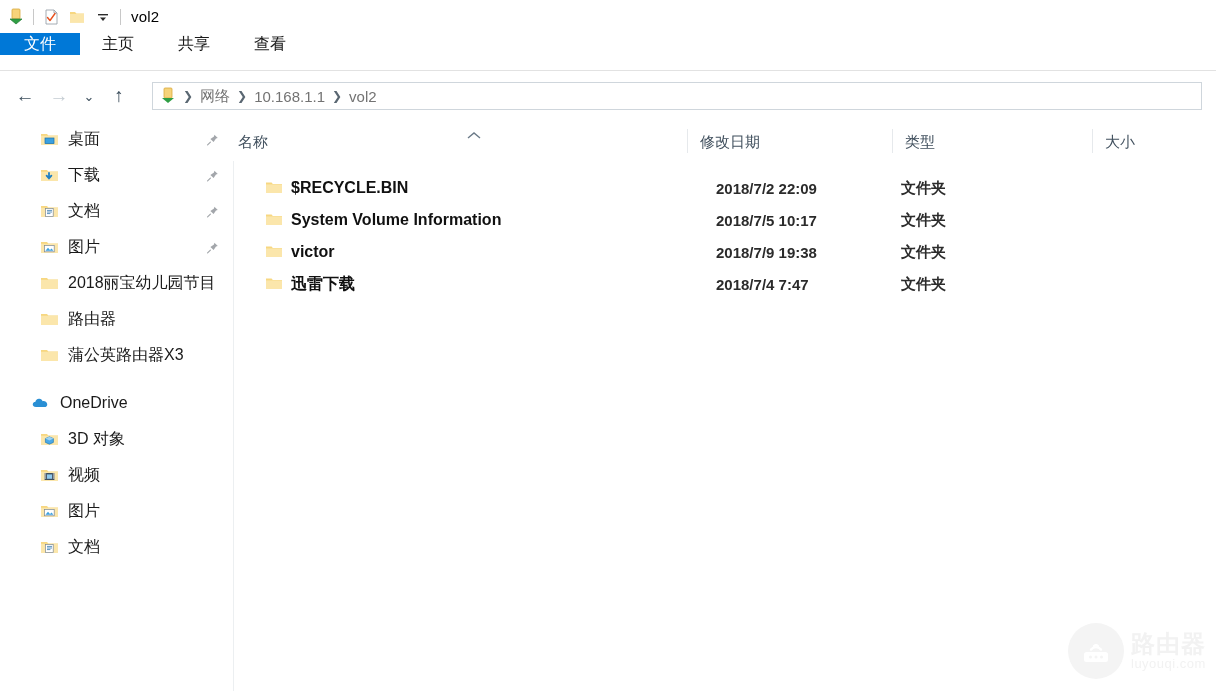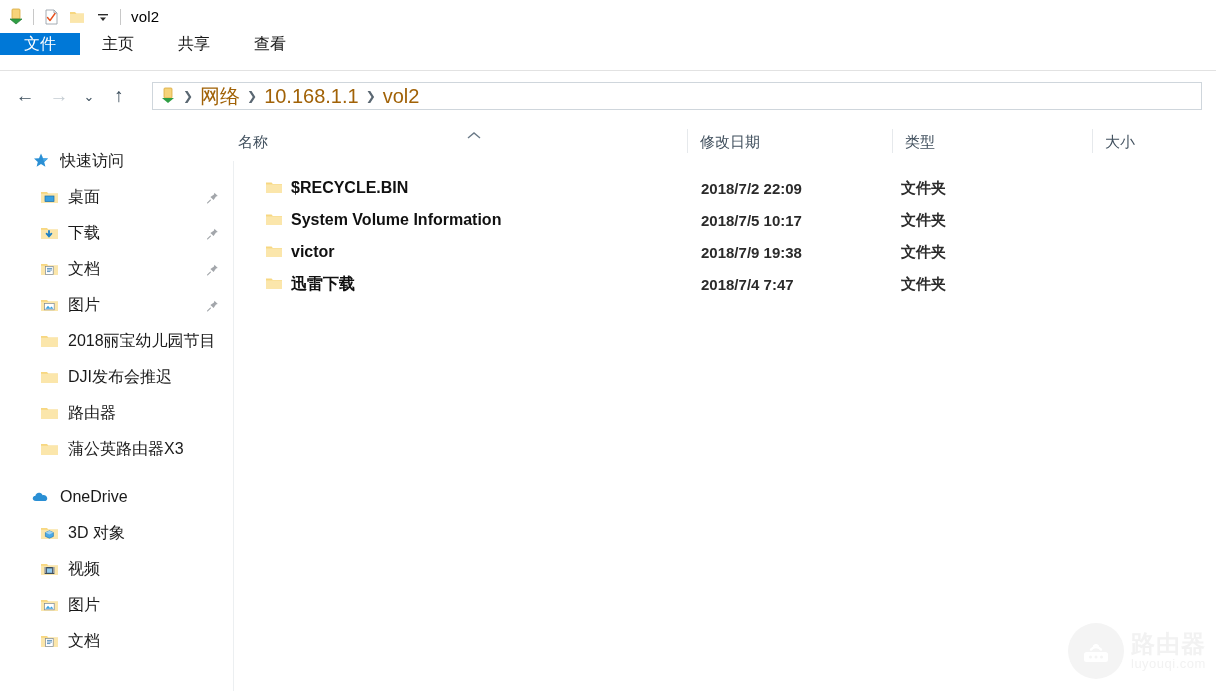"网络" .crumb { color: #a16207 -> #737373; font-size: 20px -> 15px }
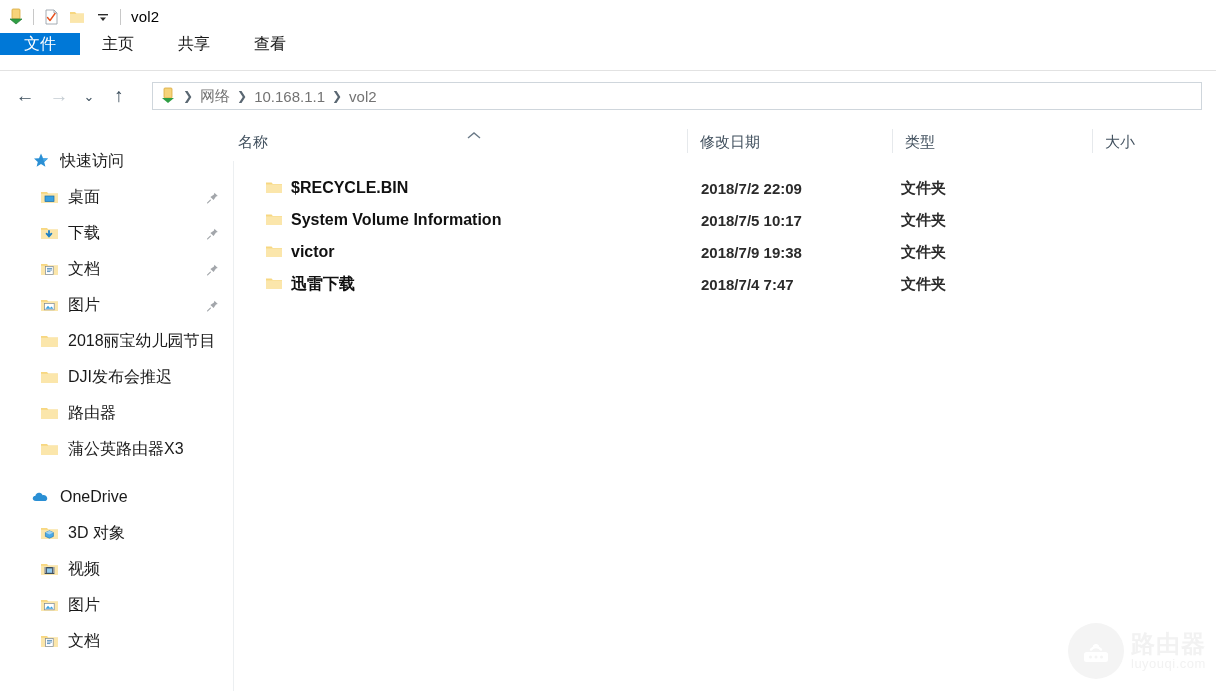"快速访问" div.nav-item { html: <div> <span> <svg> <path></path> <path></path> </svg> </span> <span>快速访问</span> </div> -> none }
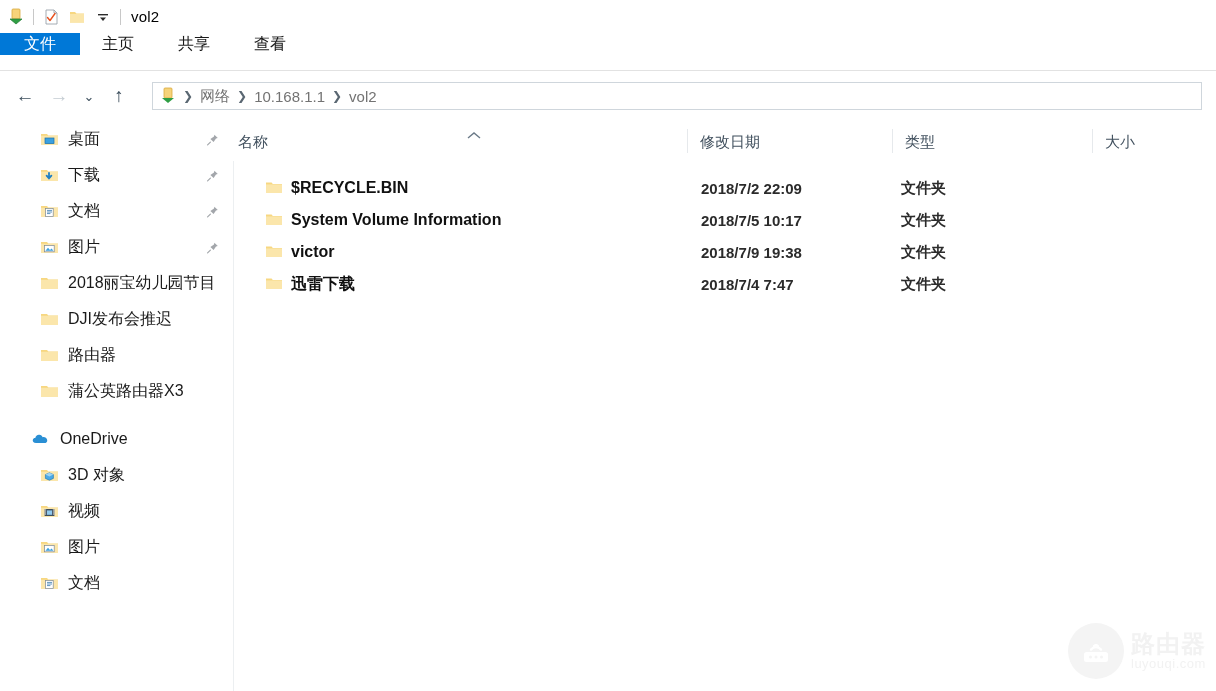"2018/7/2 22:09" .file-date { left: 467px -> 482px }
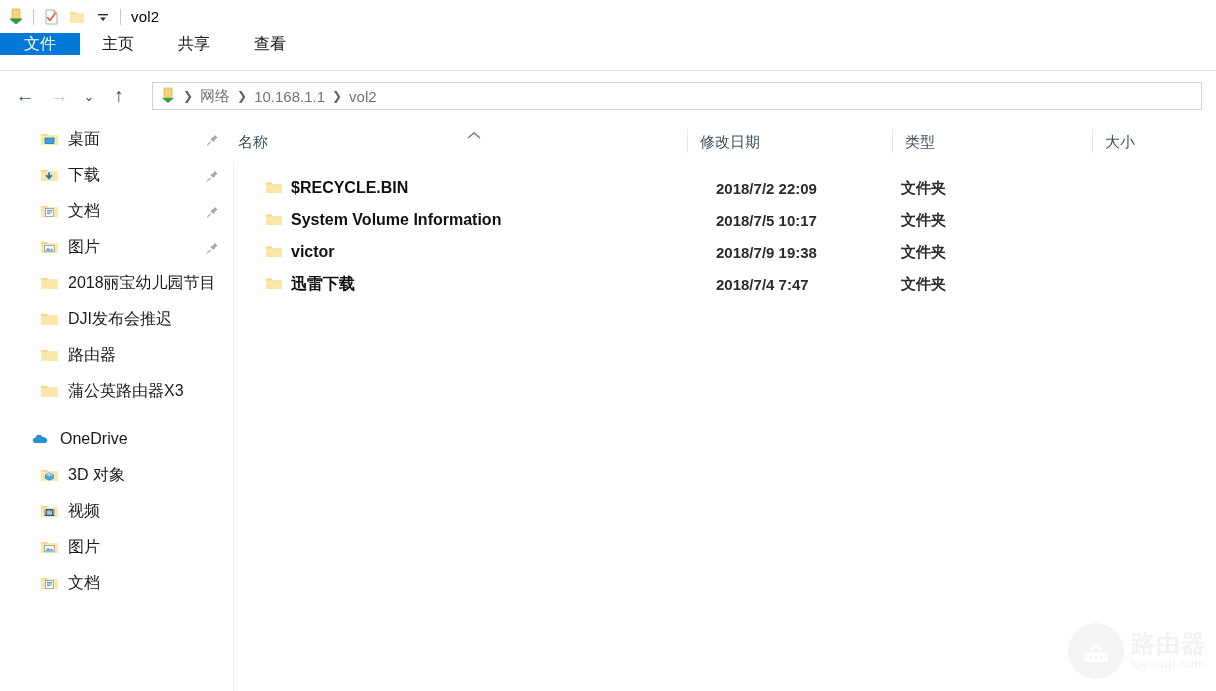"DJI发布会推迟" div.nav-item { html: <div> <span> <svg> <path></path> <path></path> </svg> </span> <span>DJI发布会推迟</span> </div> -> none }
